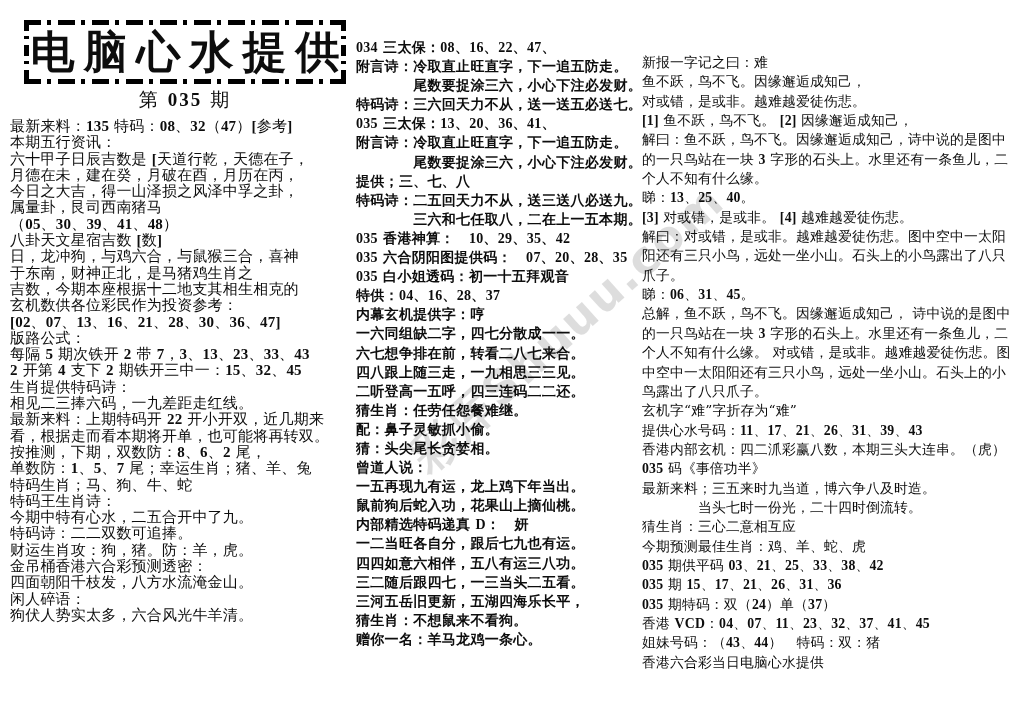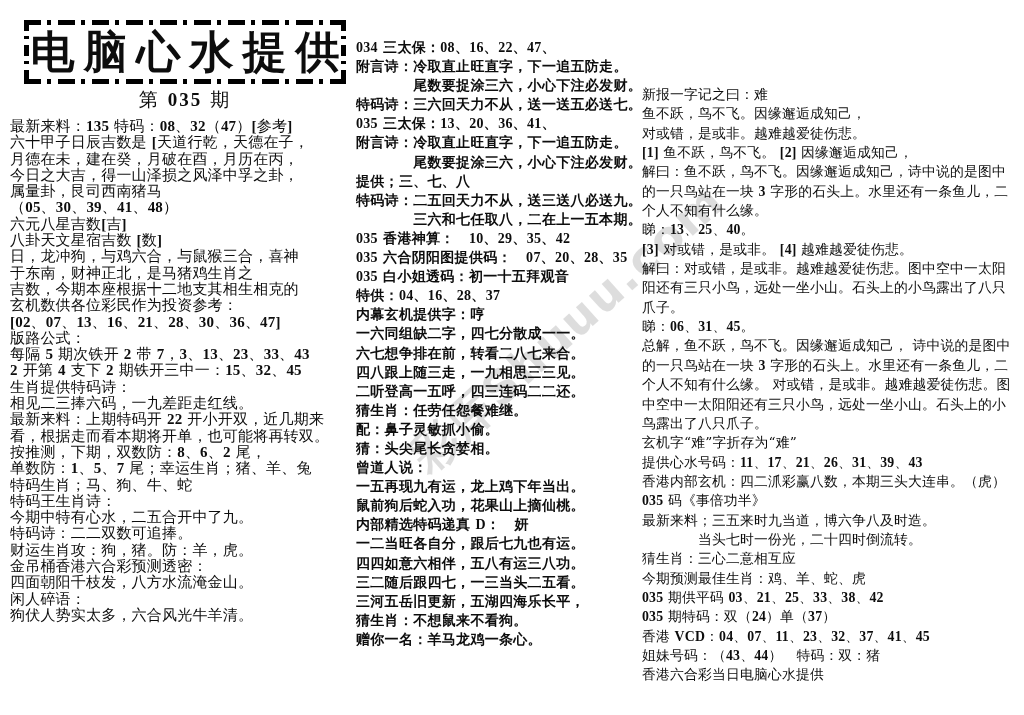"新报一字记之曰：难" .col-right { top: 80px -> 48px }
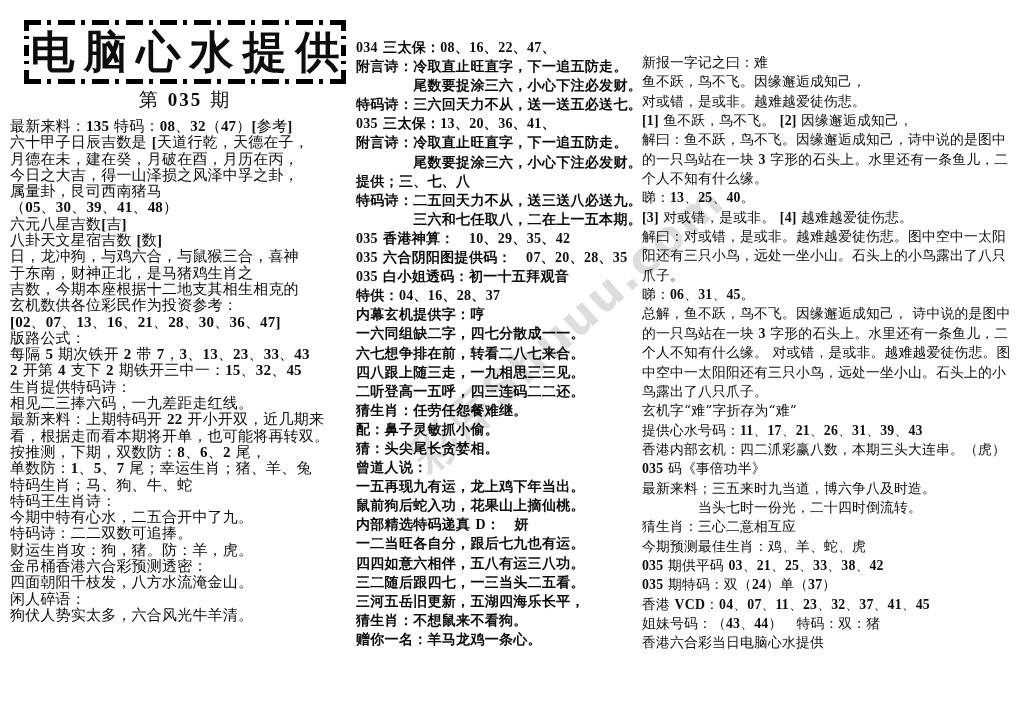"本期五行资讯：" div.line { html: none -> <div>本期五行资讯：</div> }
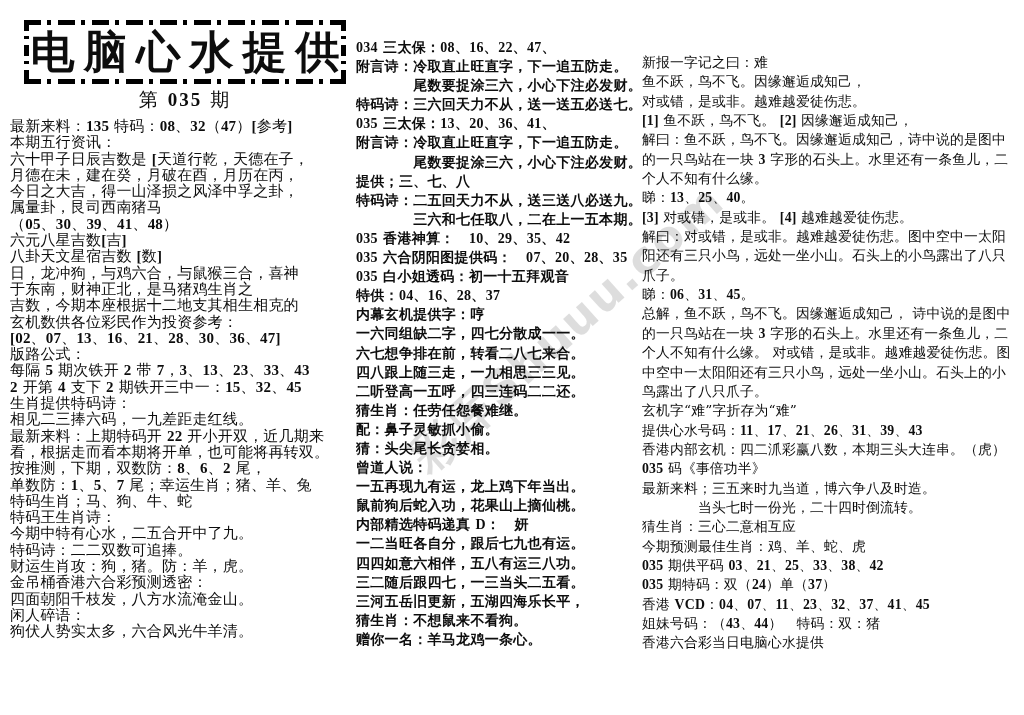"六元八星吉数[吉]" div.line { html: <div>六元八星吉数<b>[</b>吉<b>]</b></div> -> none }
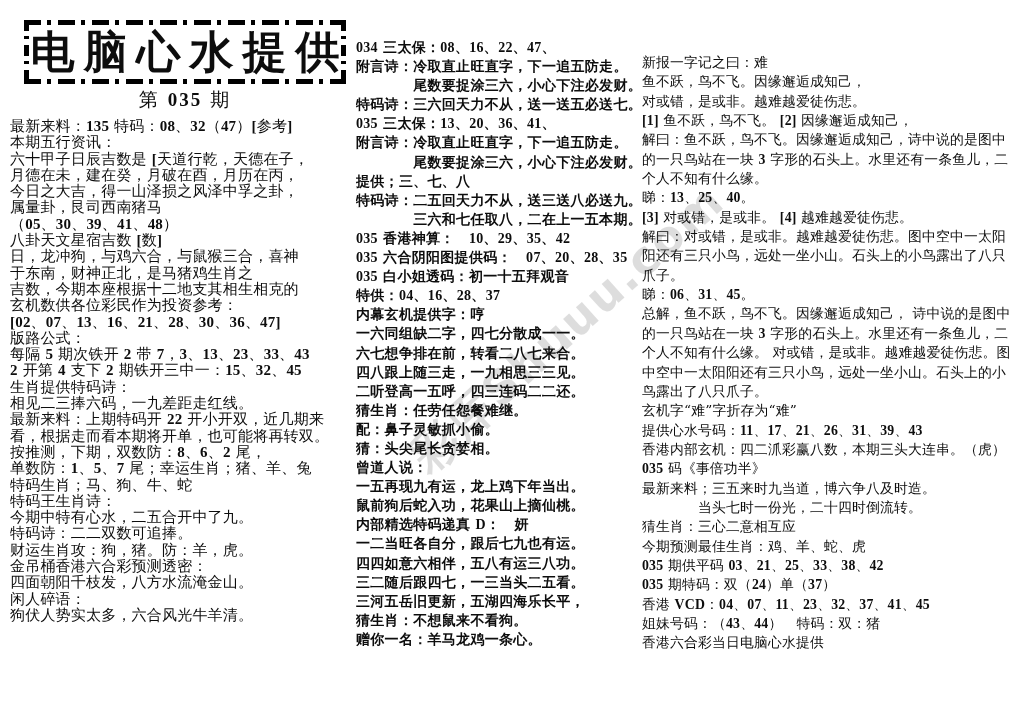"035 期 15、17、21、26、31、36" div.line { html: none -> <div><b>035</b> 期 <b>15</b>、<b>17</b>、<b>21</b>、<b>26</b>、<b>31</b>、<b>36</b></div> }
